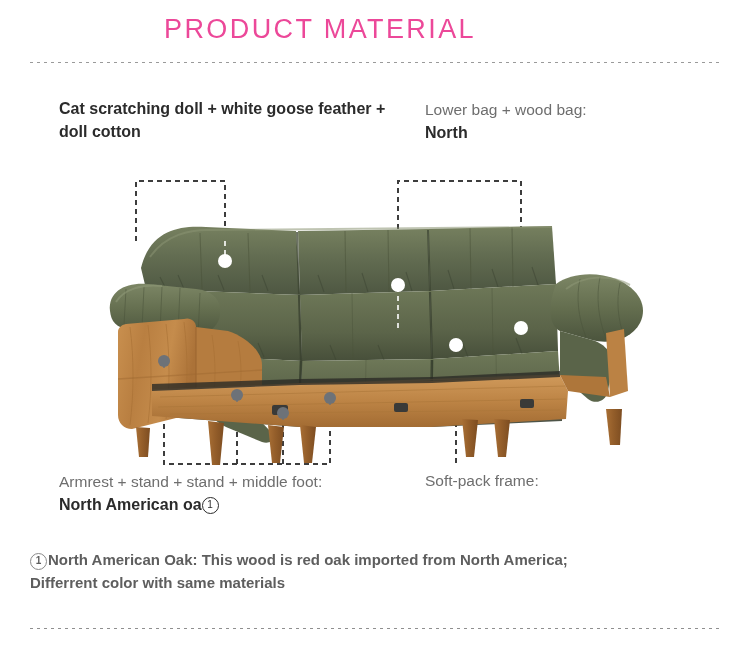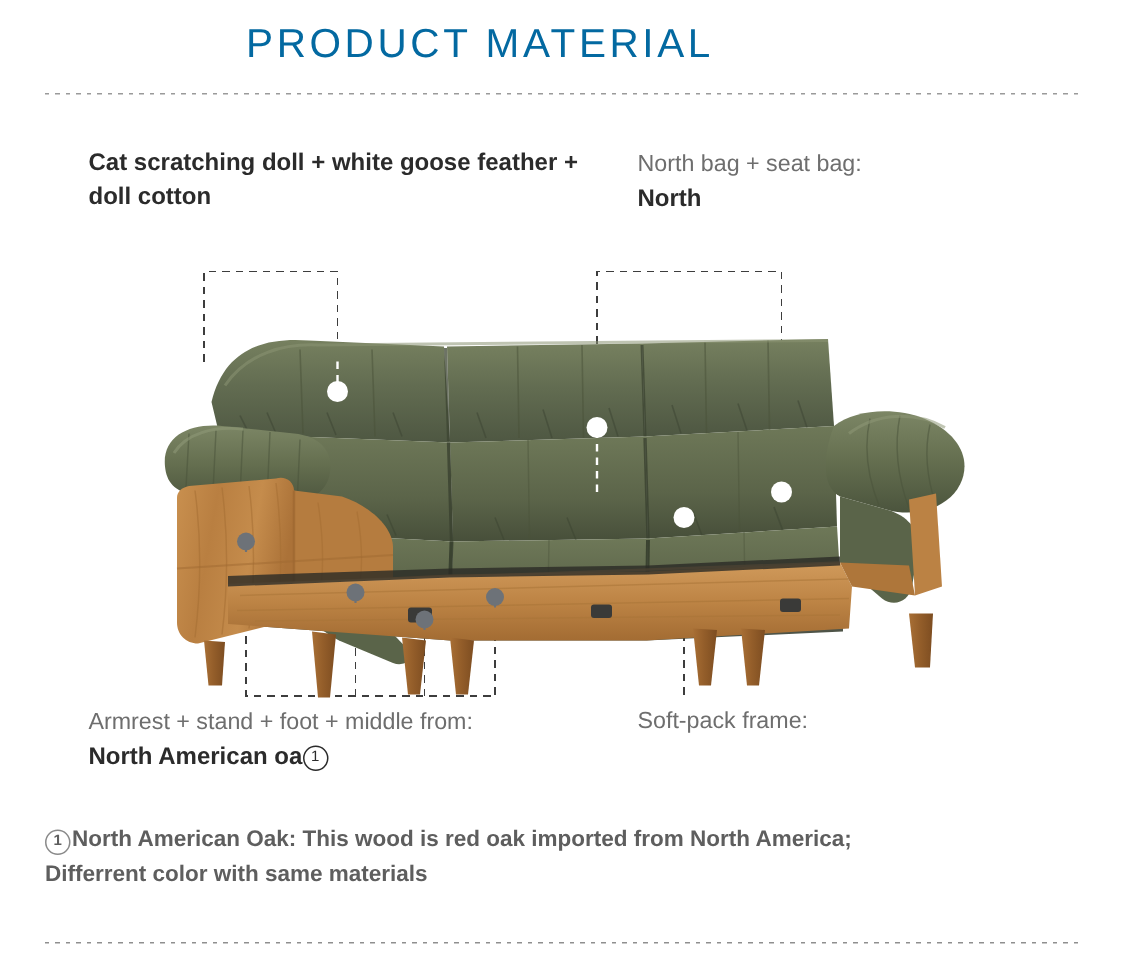"PRODUCT MATERIAL" .title { color: #0369a1 -> #ec4899 }
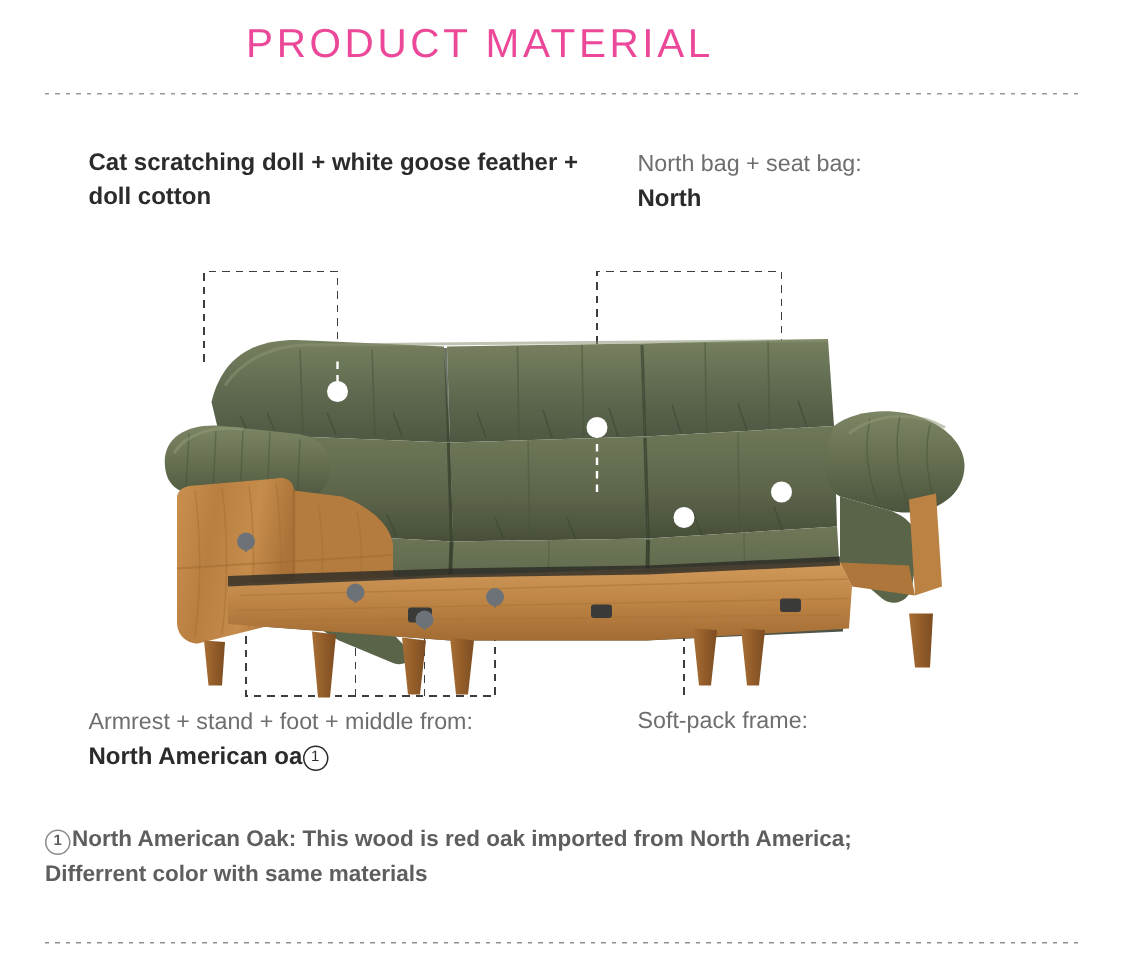"North bag + seat bag:" div.lbl { text: North bag + seat -> Lower bag + wood }
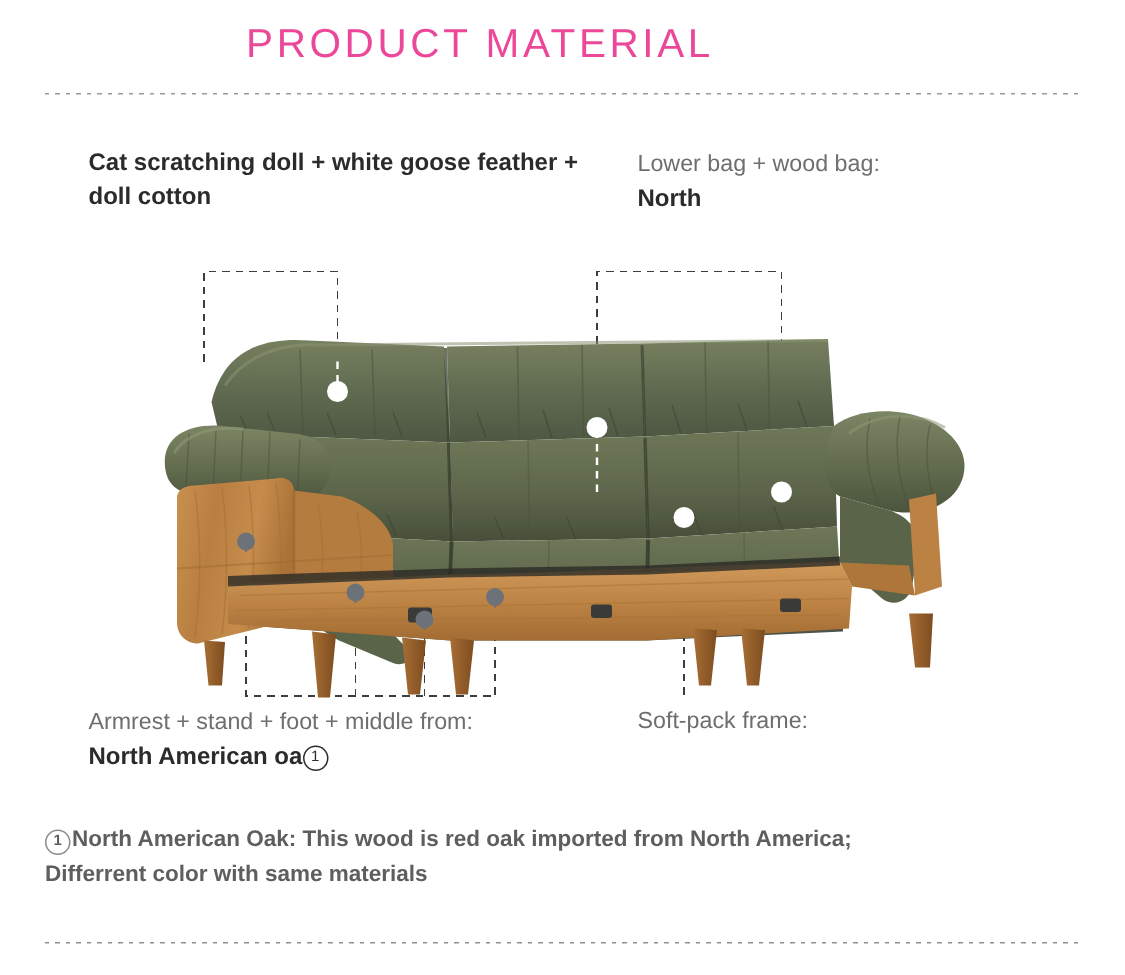"Armrest + stand + foot" div.lbl { text: foot + middle from -> stand + middle foot }
